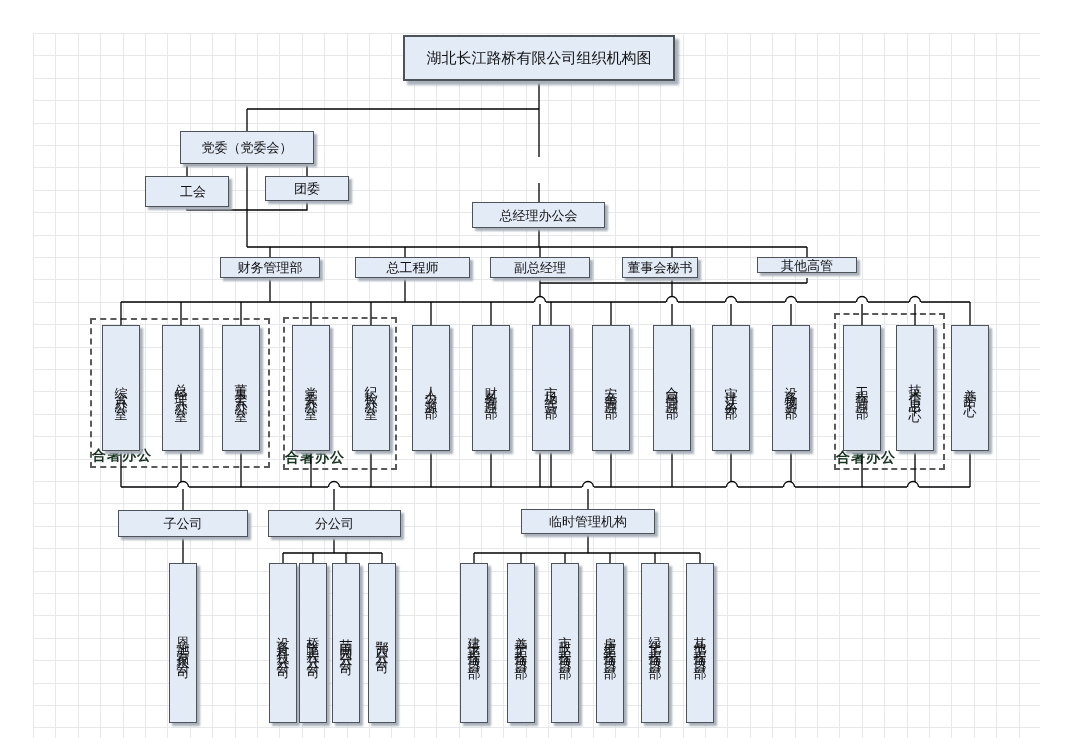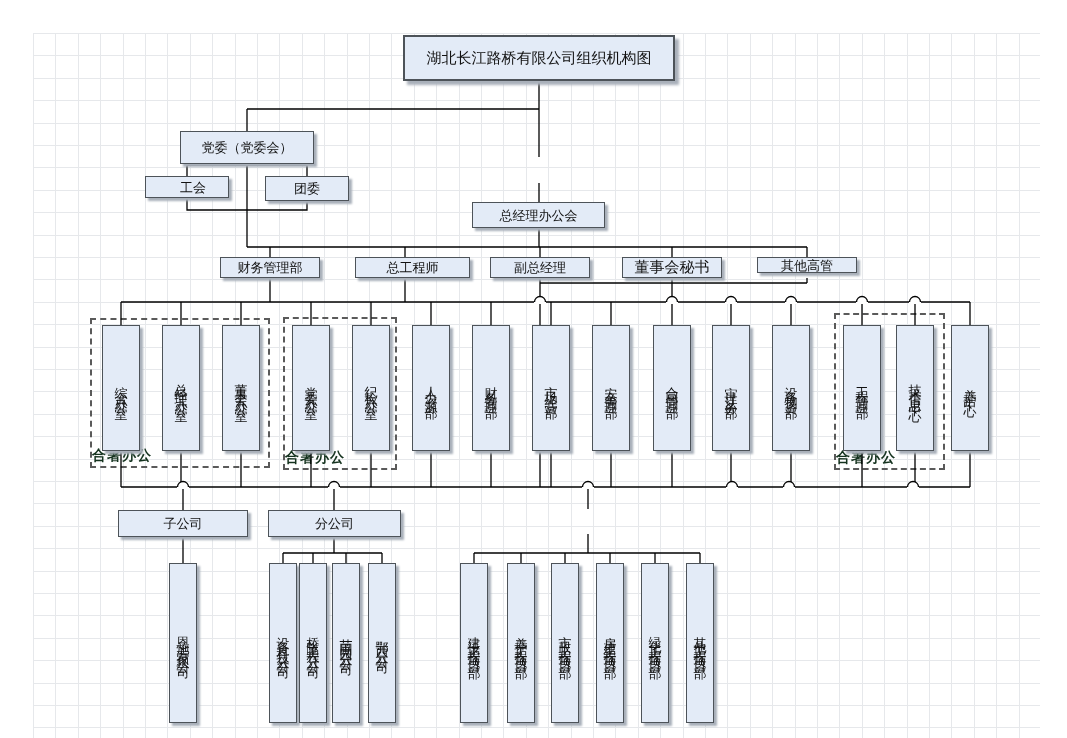"工会" div.node { height: 22px -> 31px }
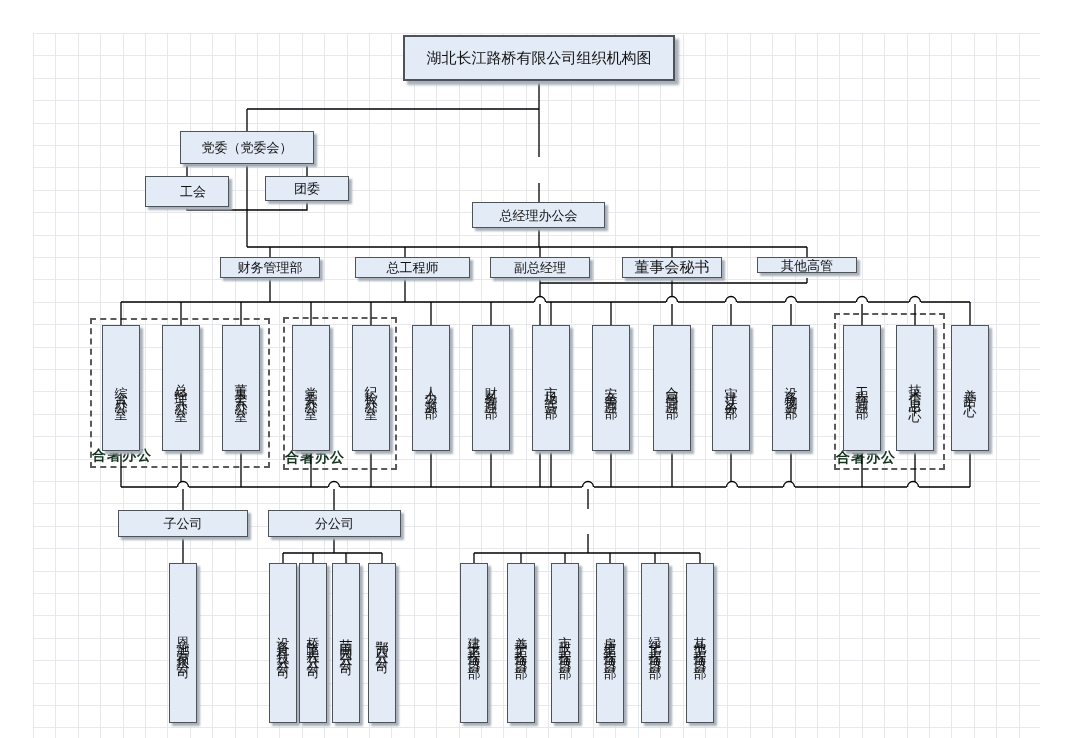"董事会秘书" div.node { font-size: 15px -> 13px; width: 100px -> 76px }
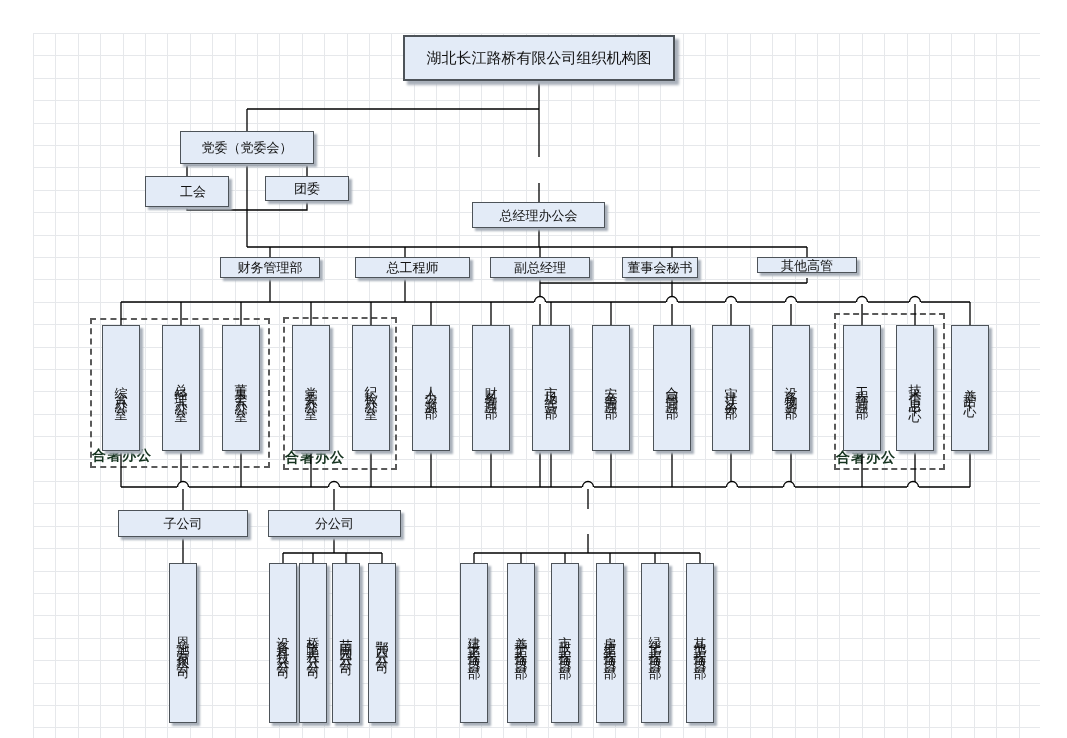"临时管理机构" div.node { html: none -> <div>临时管理机构</div> }
